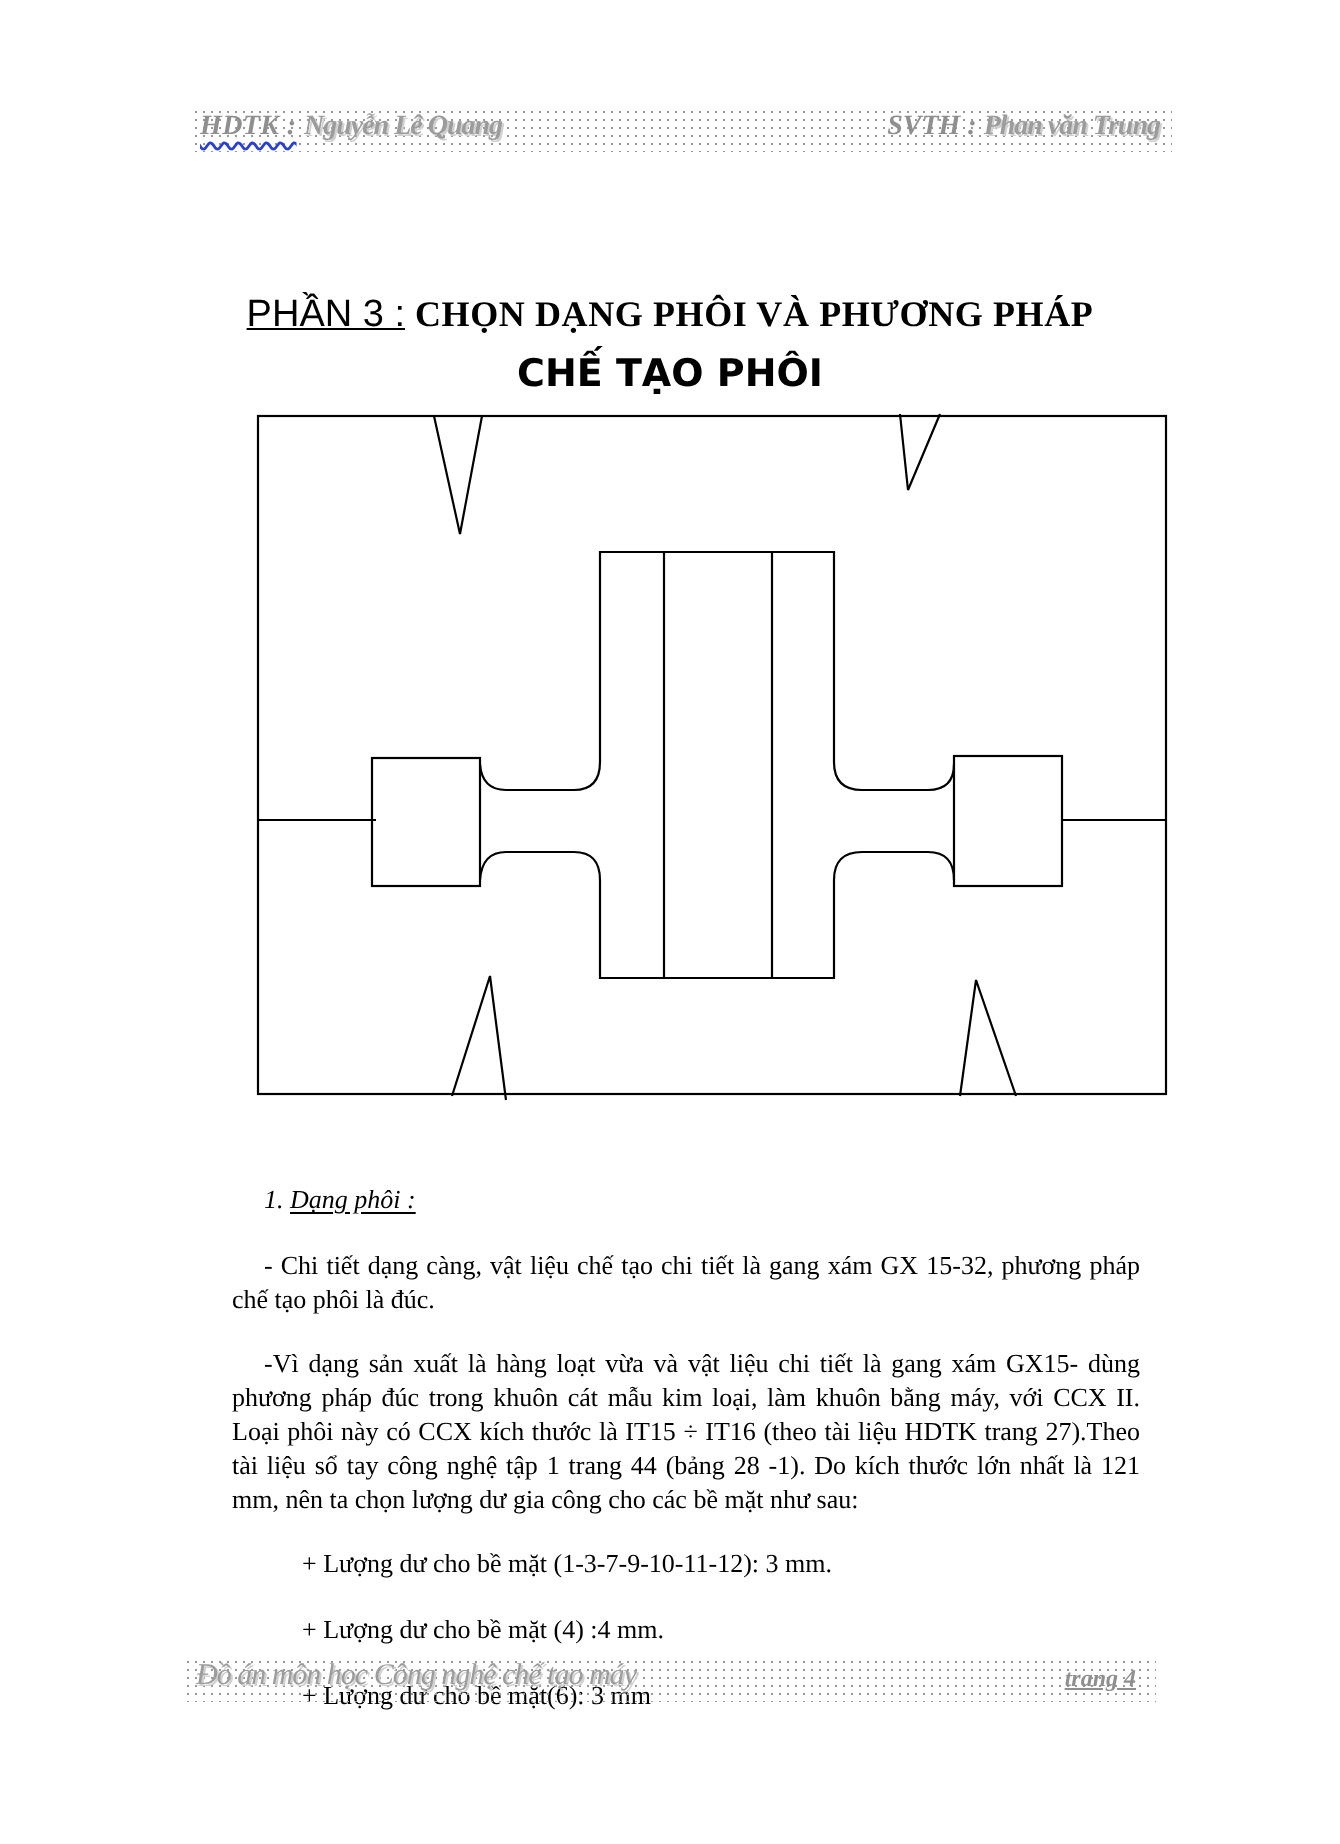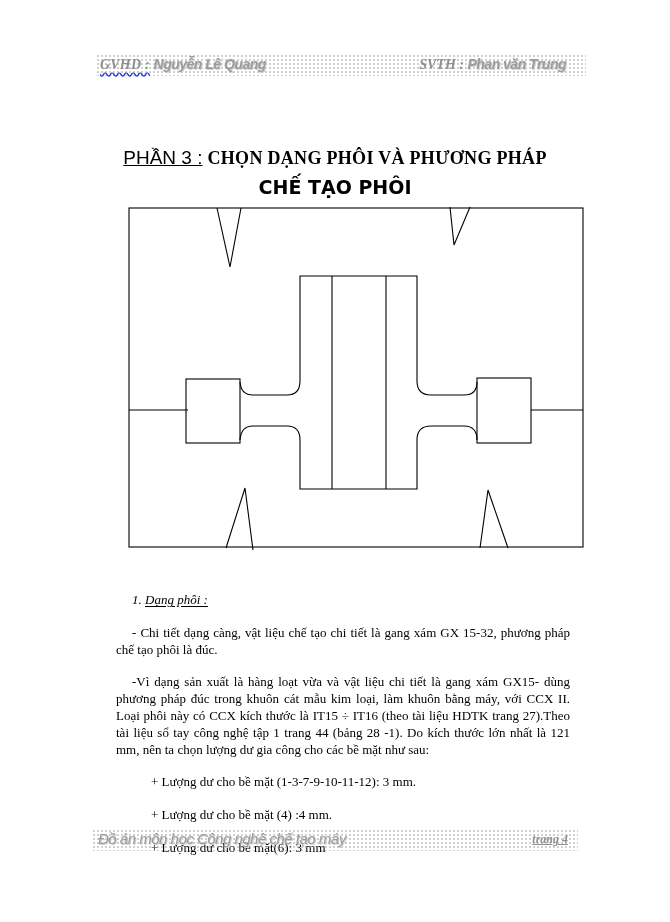"GVHD :" span.lbl { text: GVHD -> HDTK }
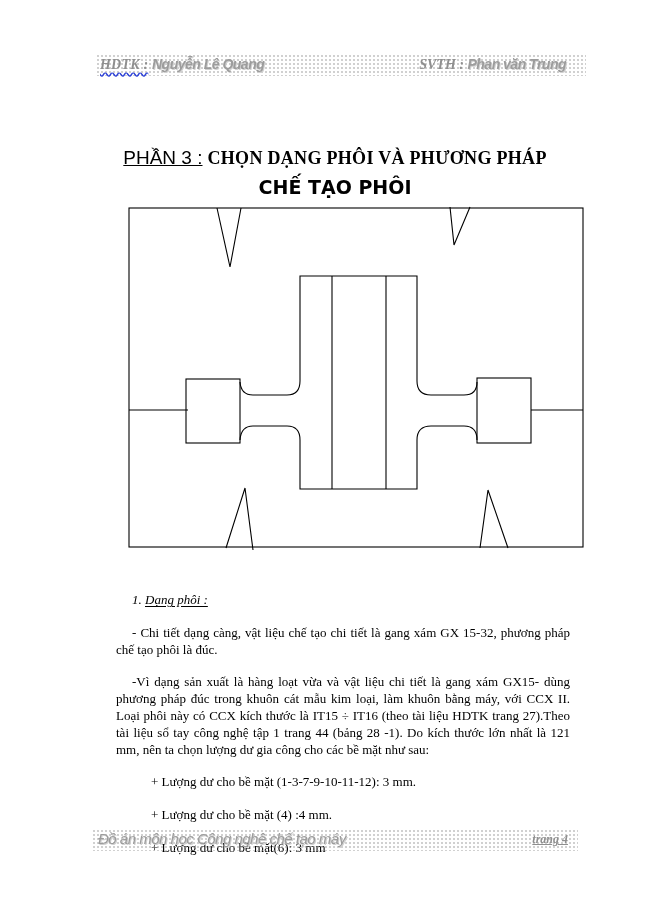"Nguyễn Lê Quang" .script { font-family: Liberation Sans, sans-serif -> Liberation Serif, serif }
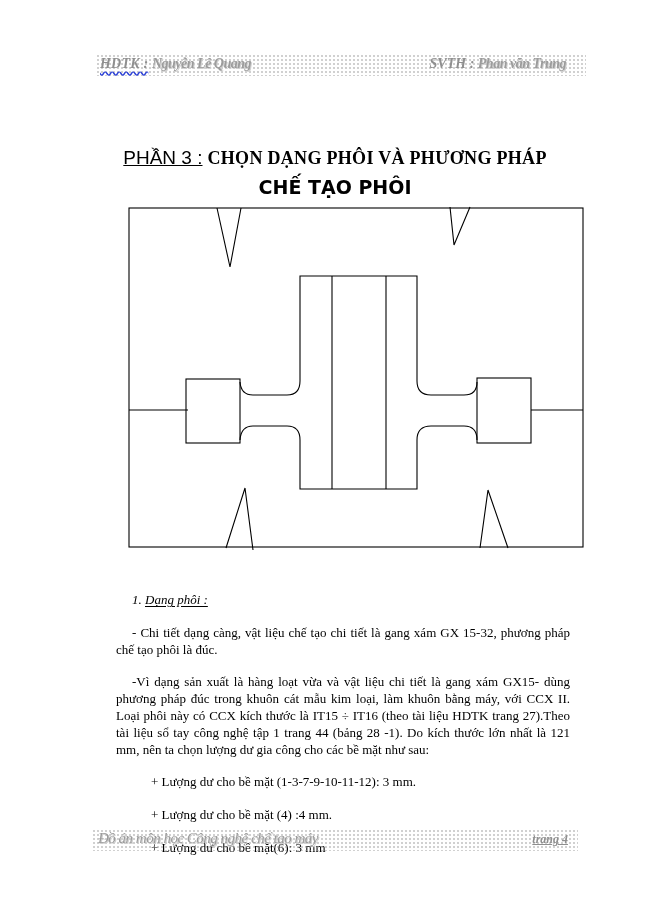"SVTH : Phan văn Trung" .hdr-right { right: 20px -> 6px }
